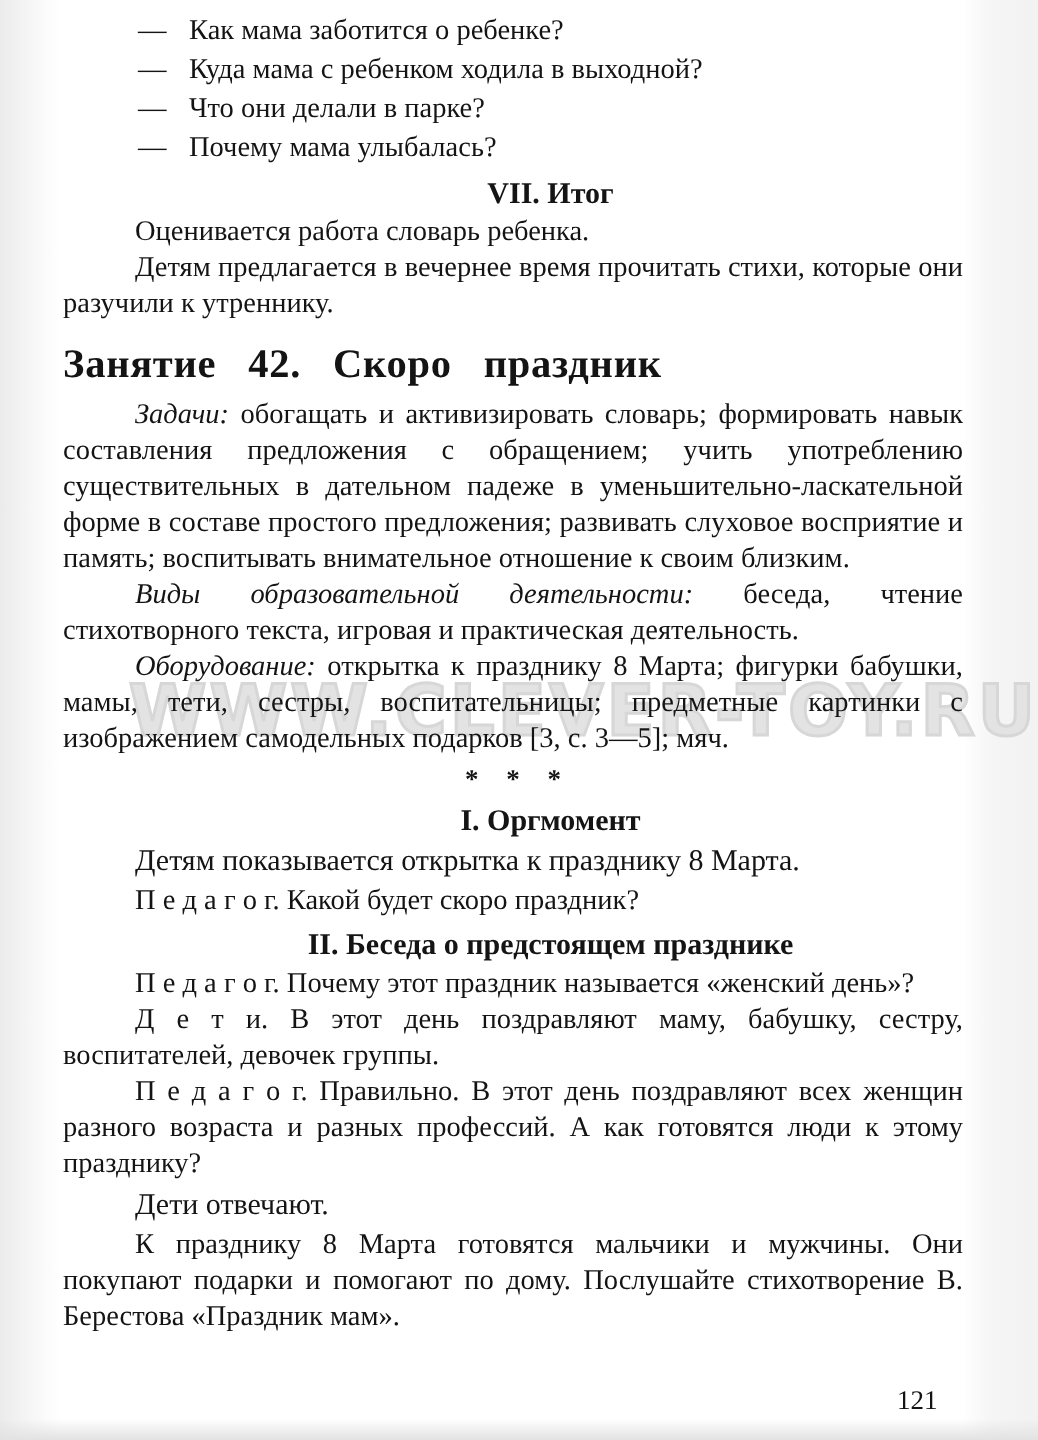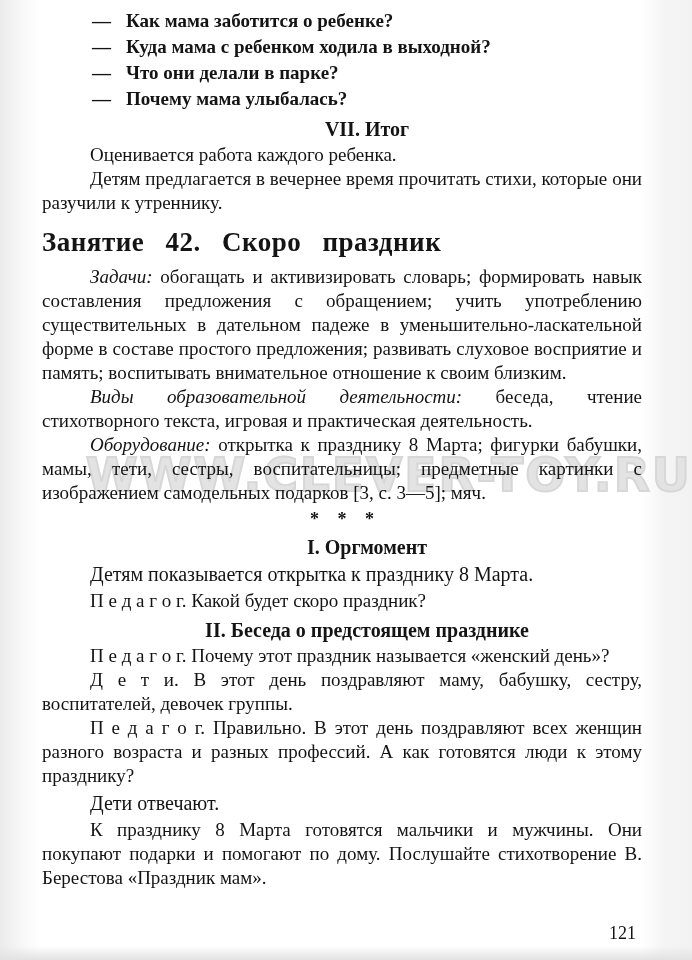"— Как мама заботится о" .questions li { font-weight: bold -> none }
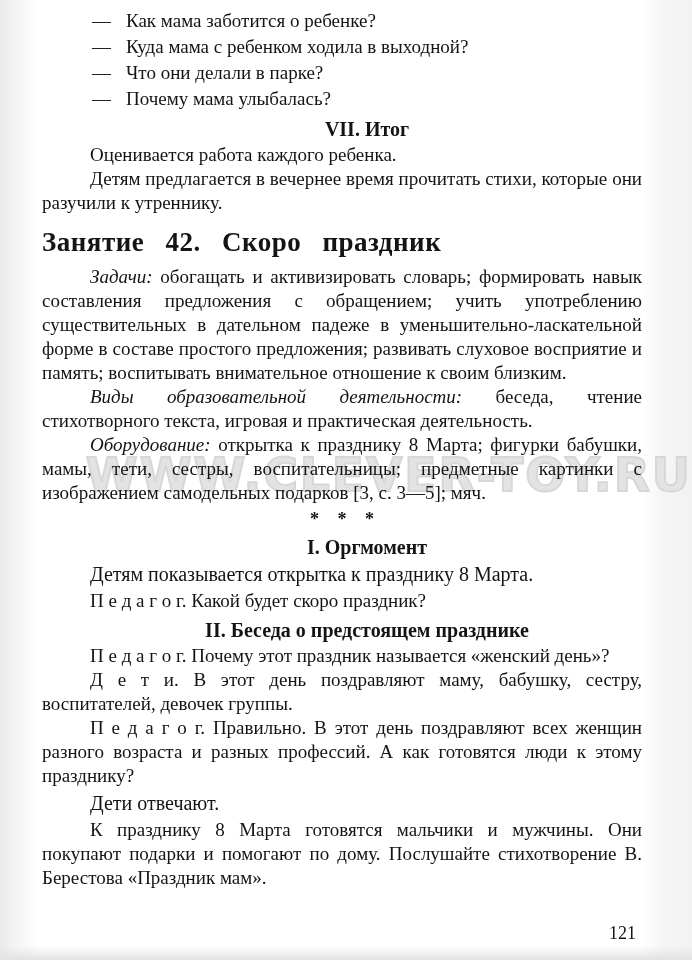"Оценивается работа каждого ребенка." p.body-par { text: каждого -> словарь }
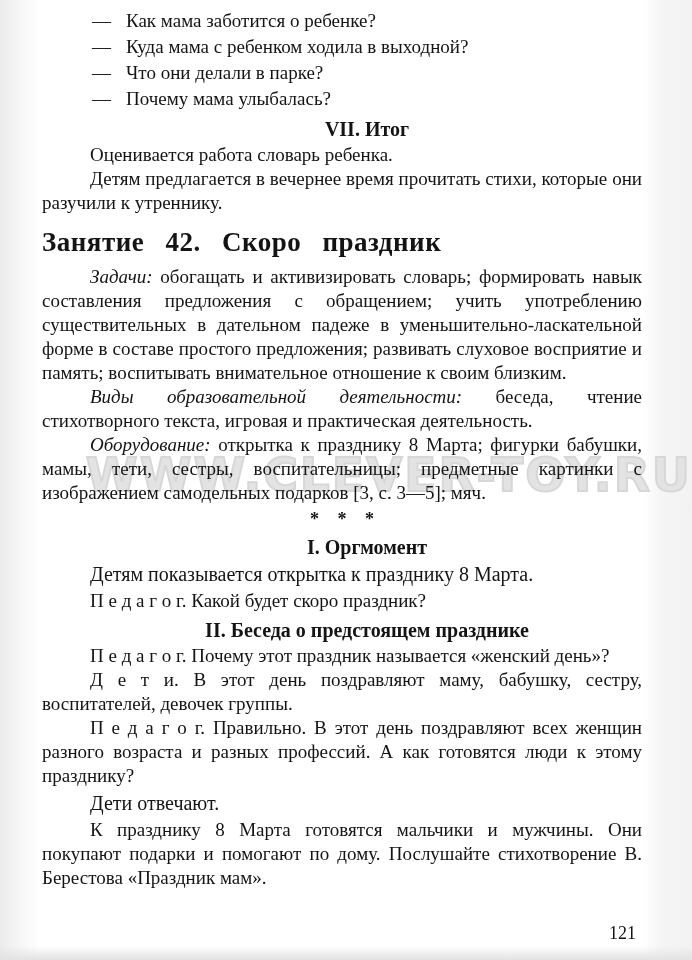"121" .page-number { right: 56px -> 67px }
